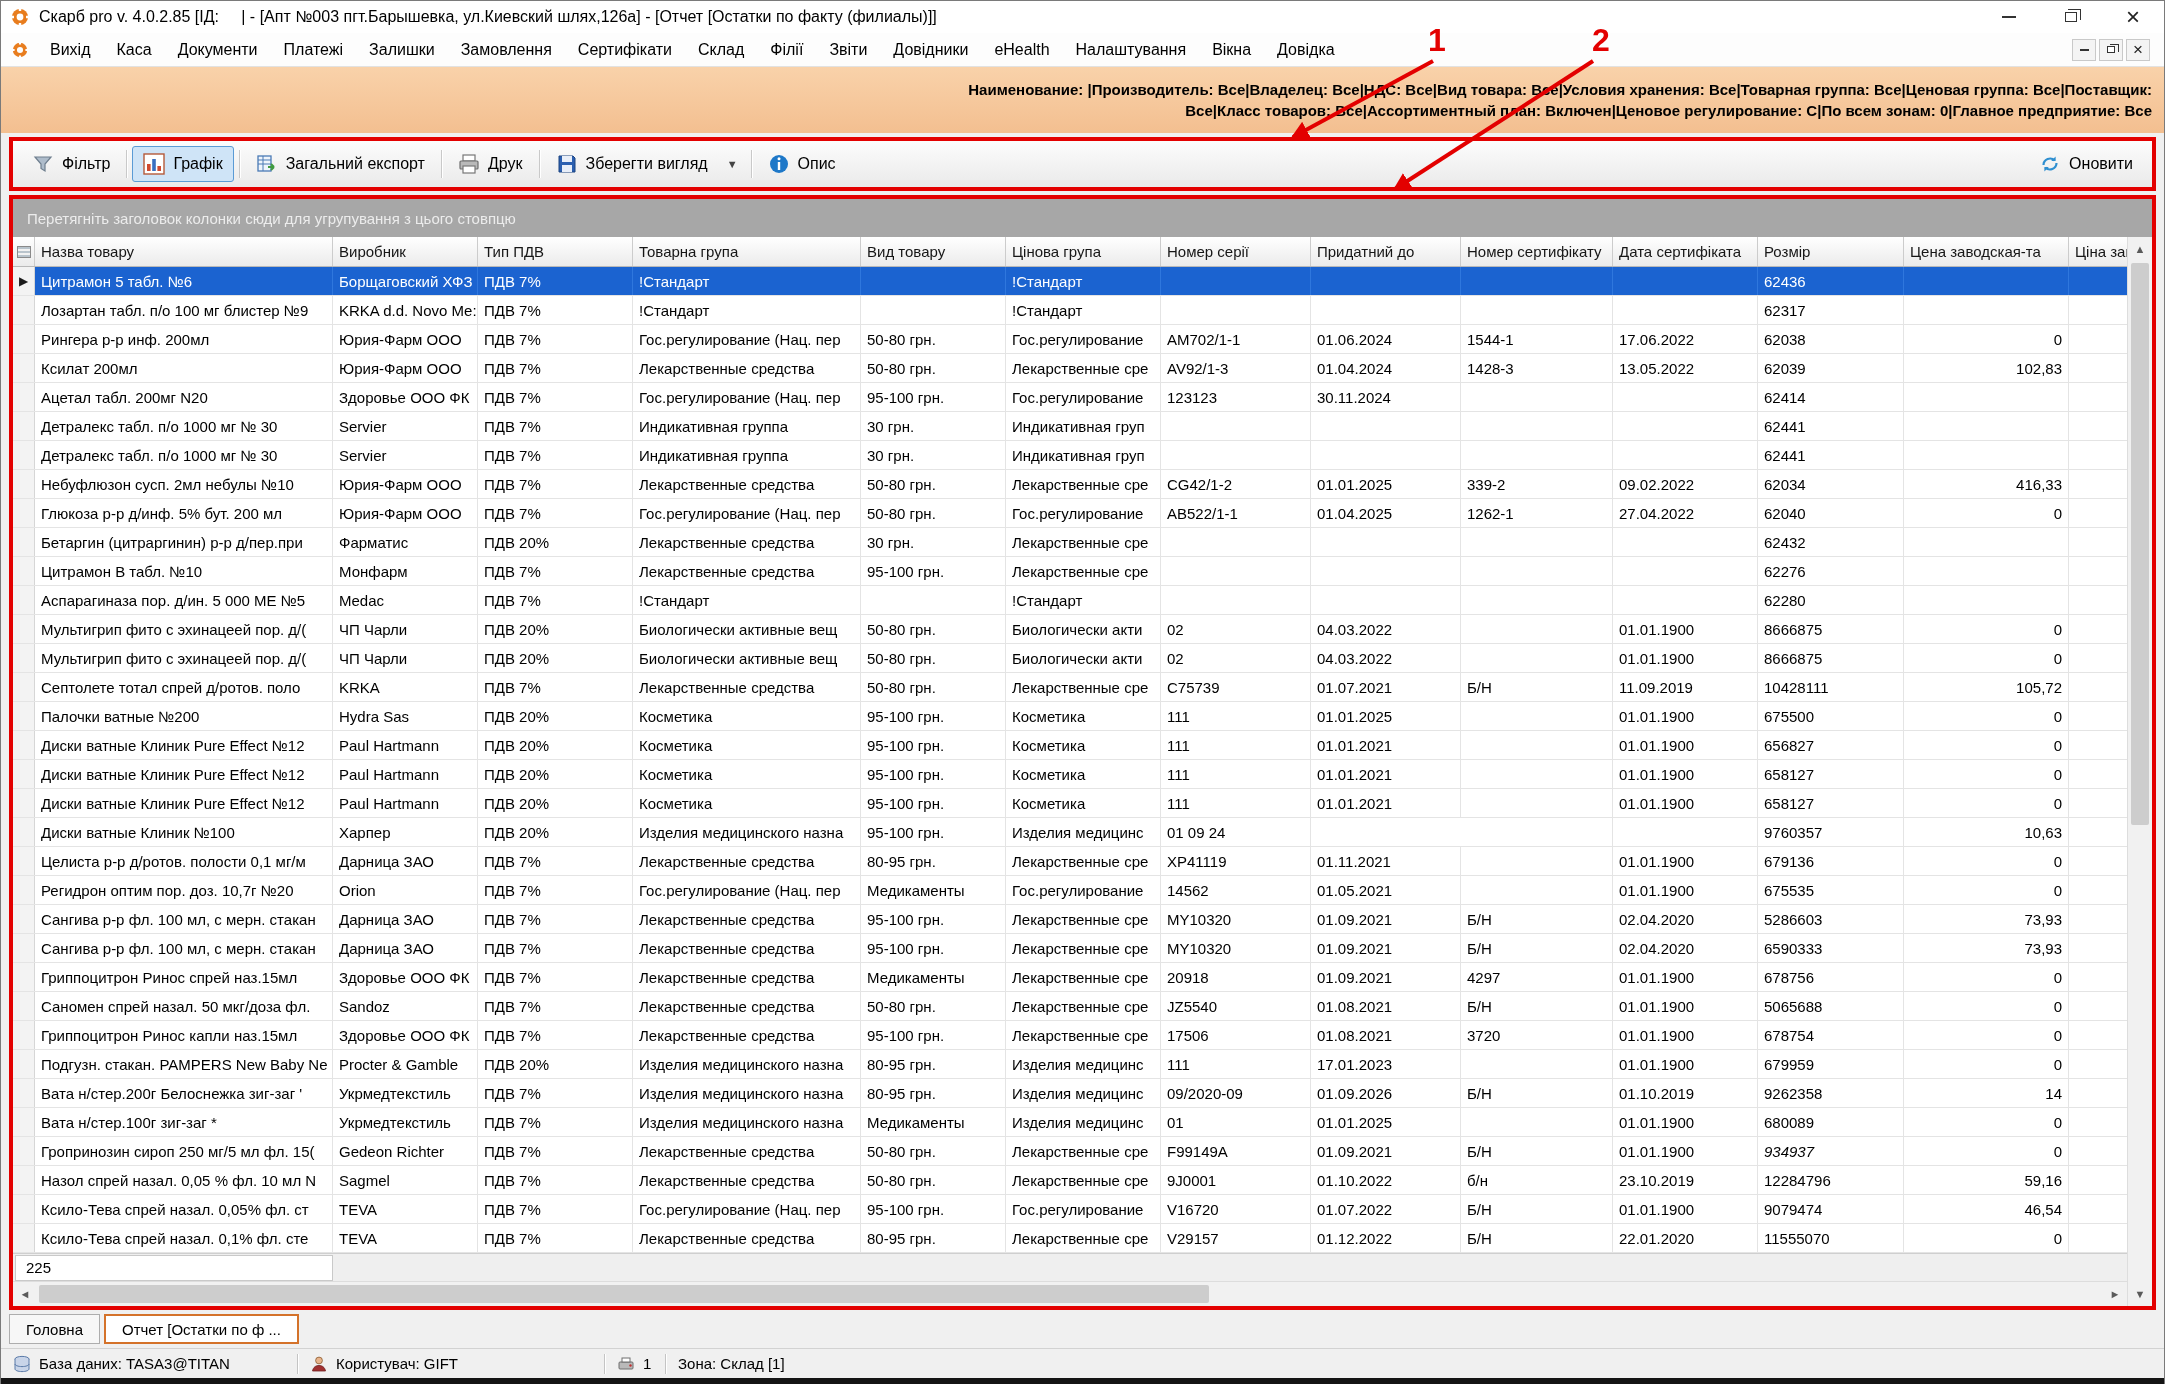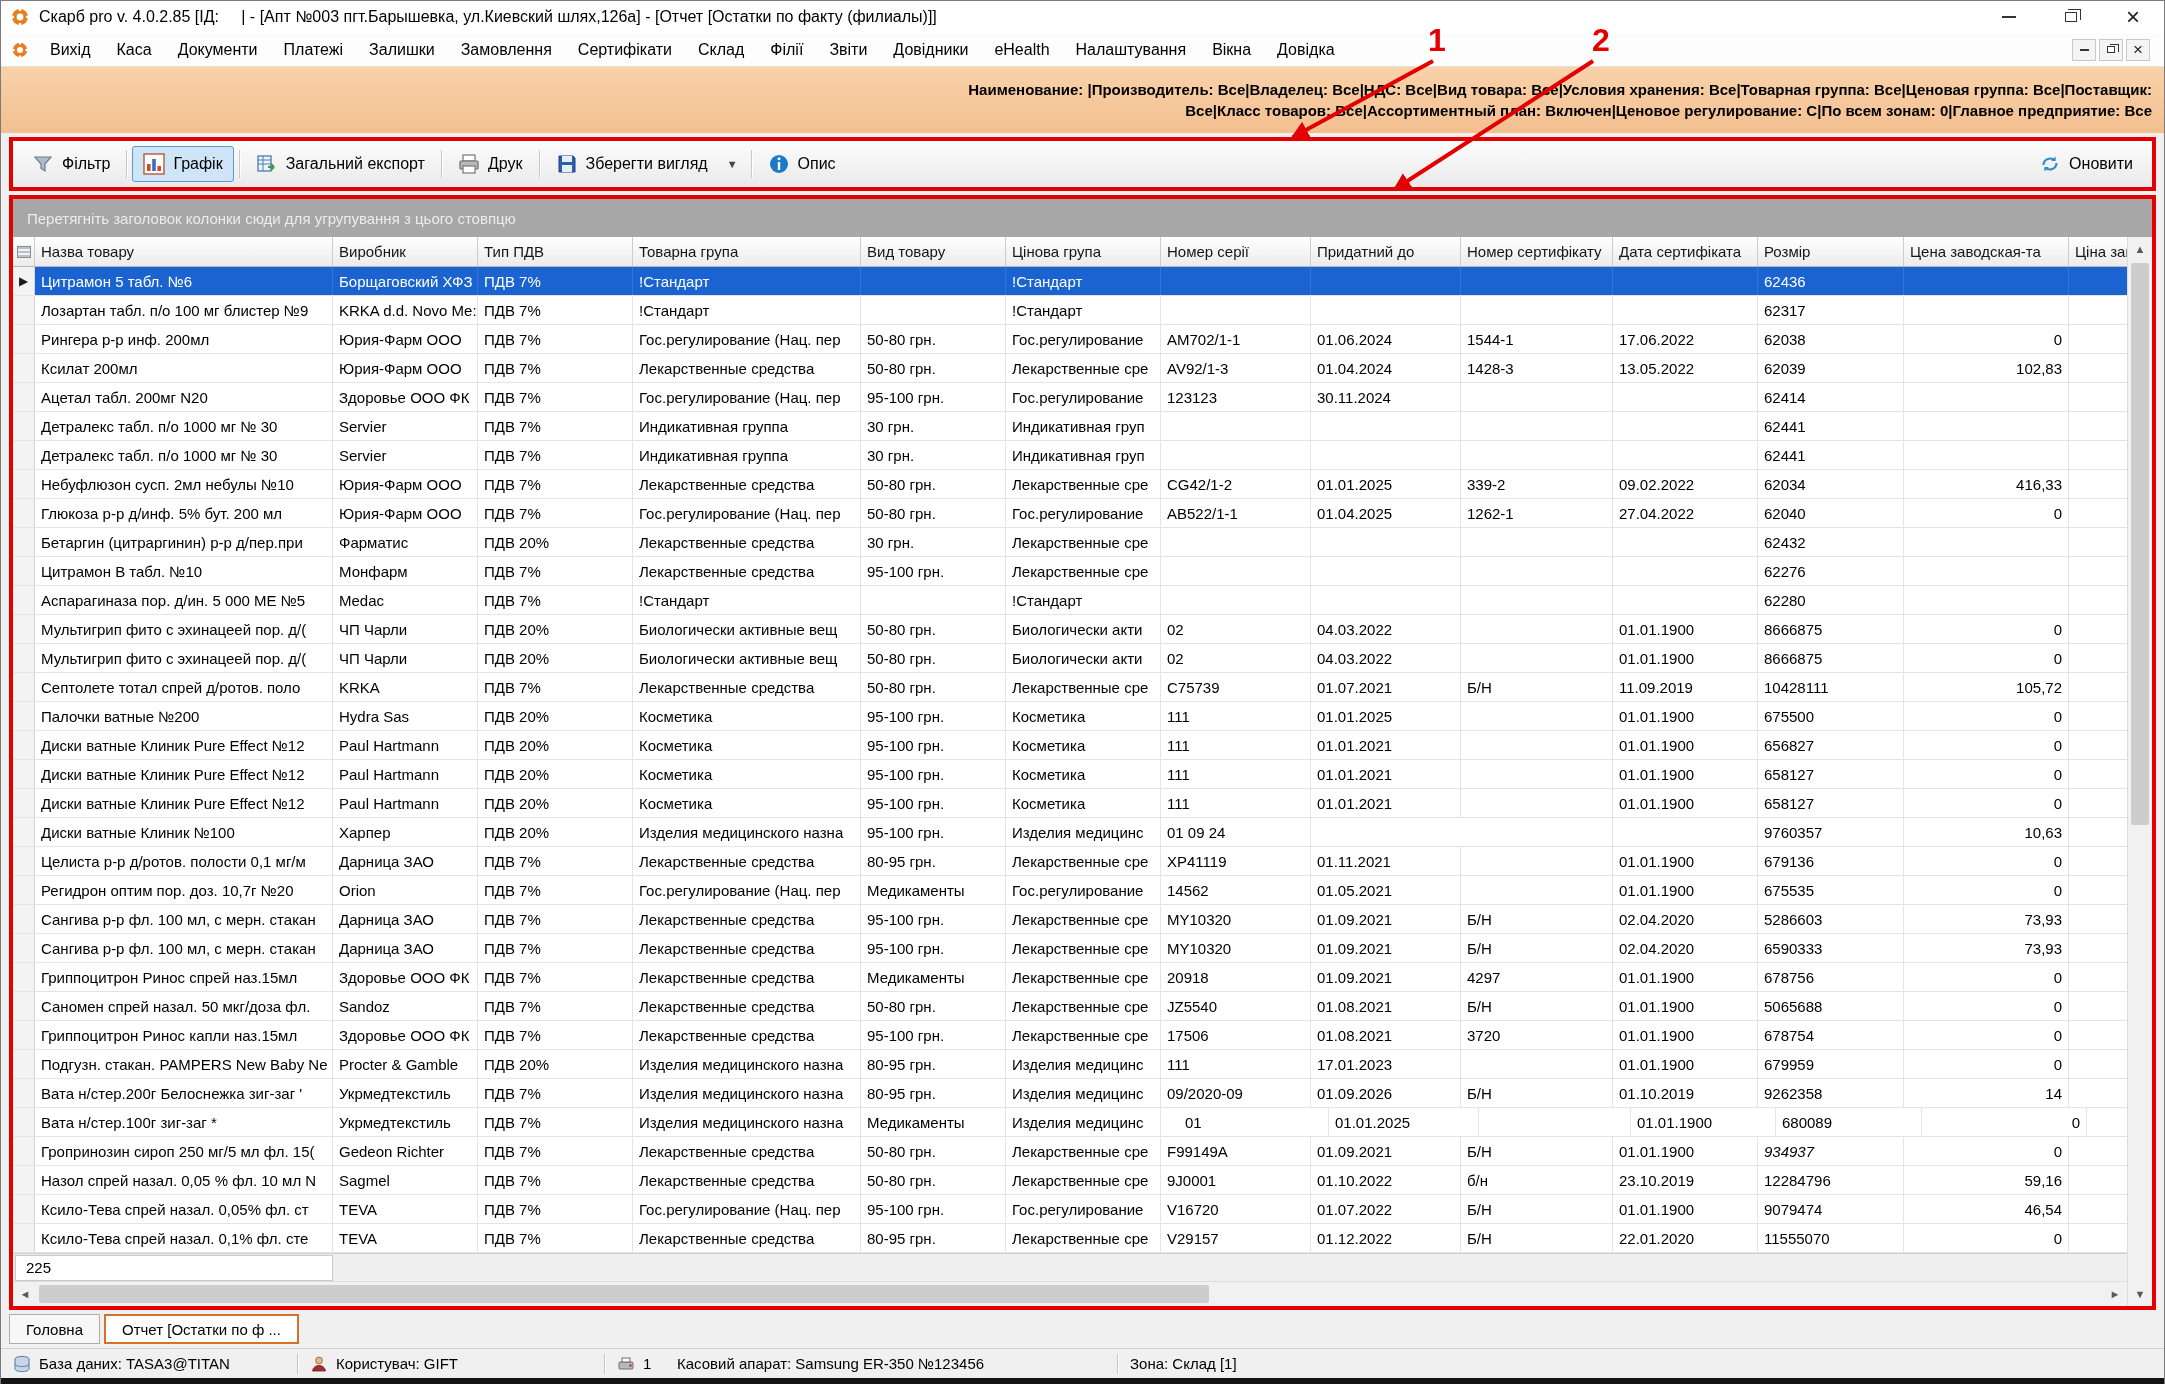"01" div.tcell { margin-left: 18px -> none }
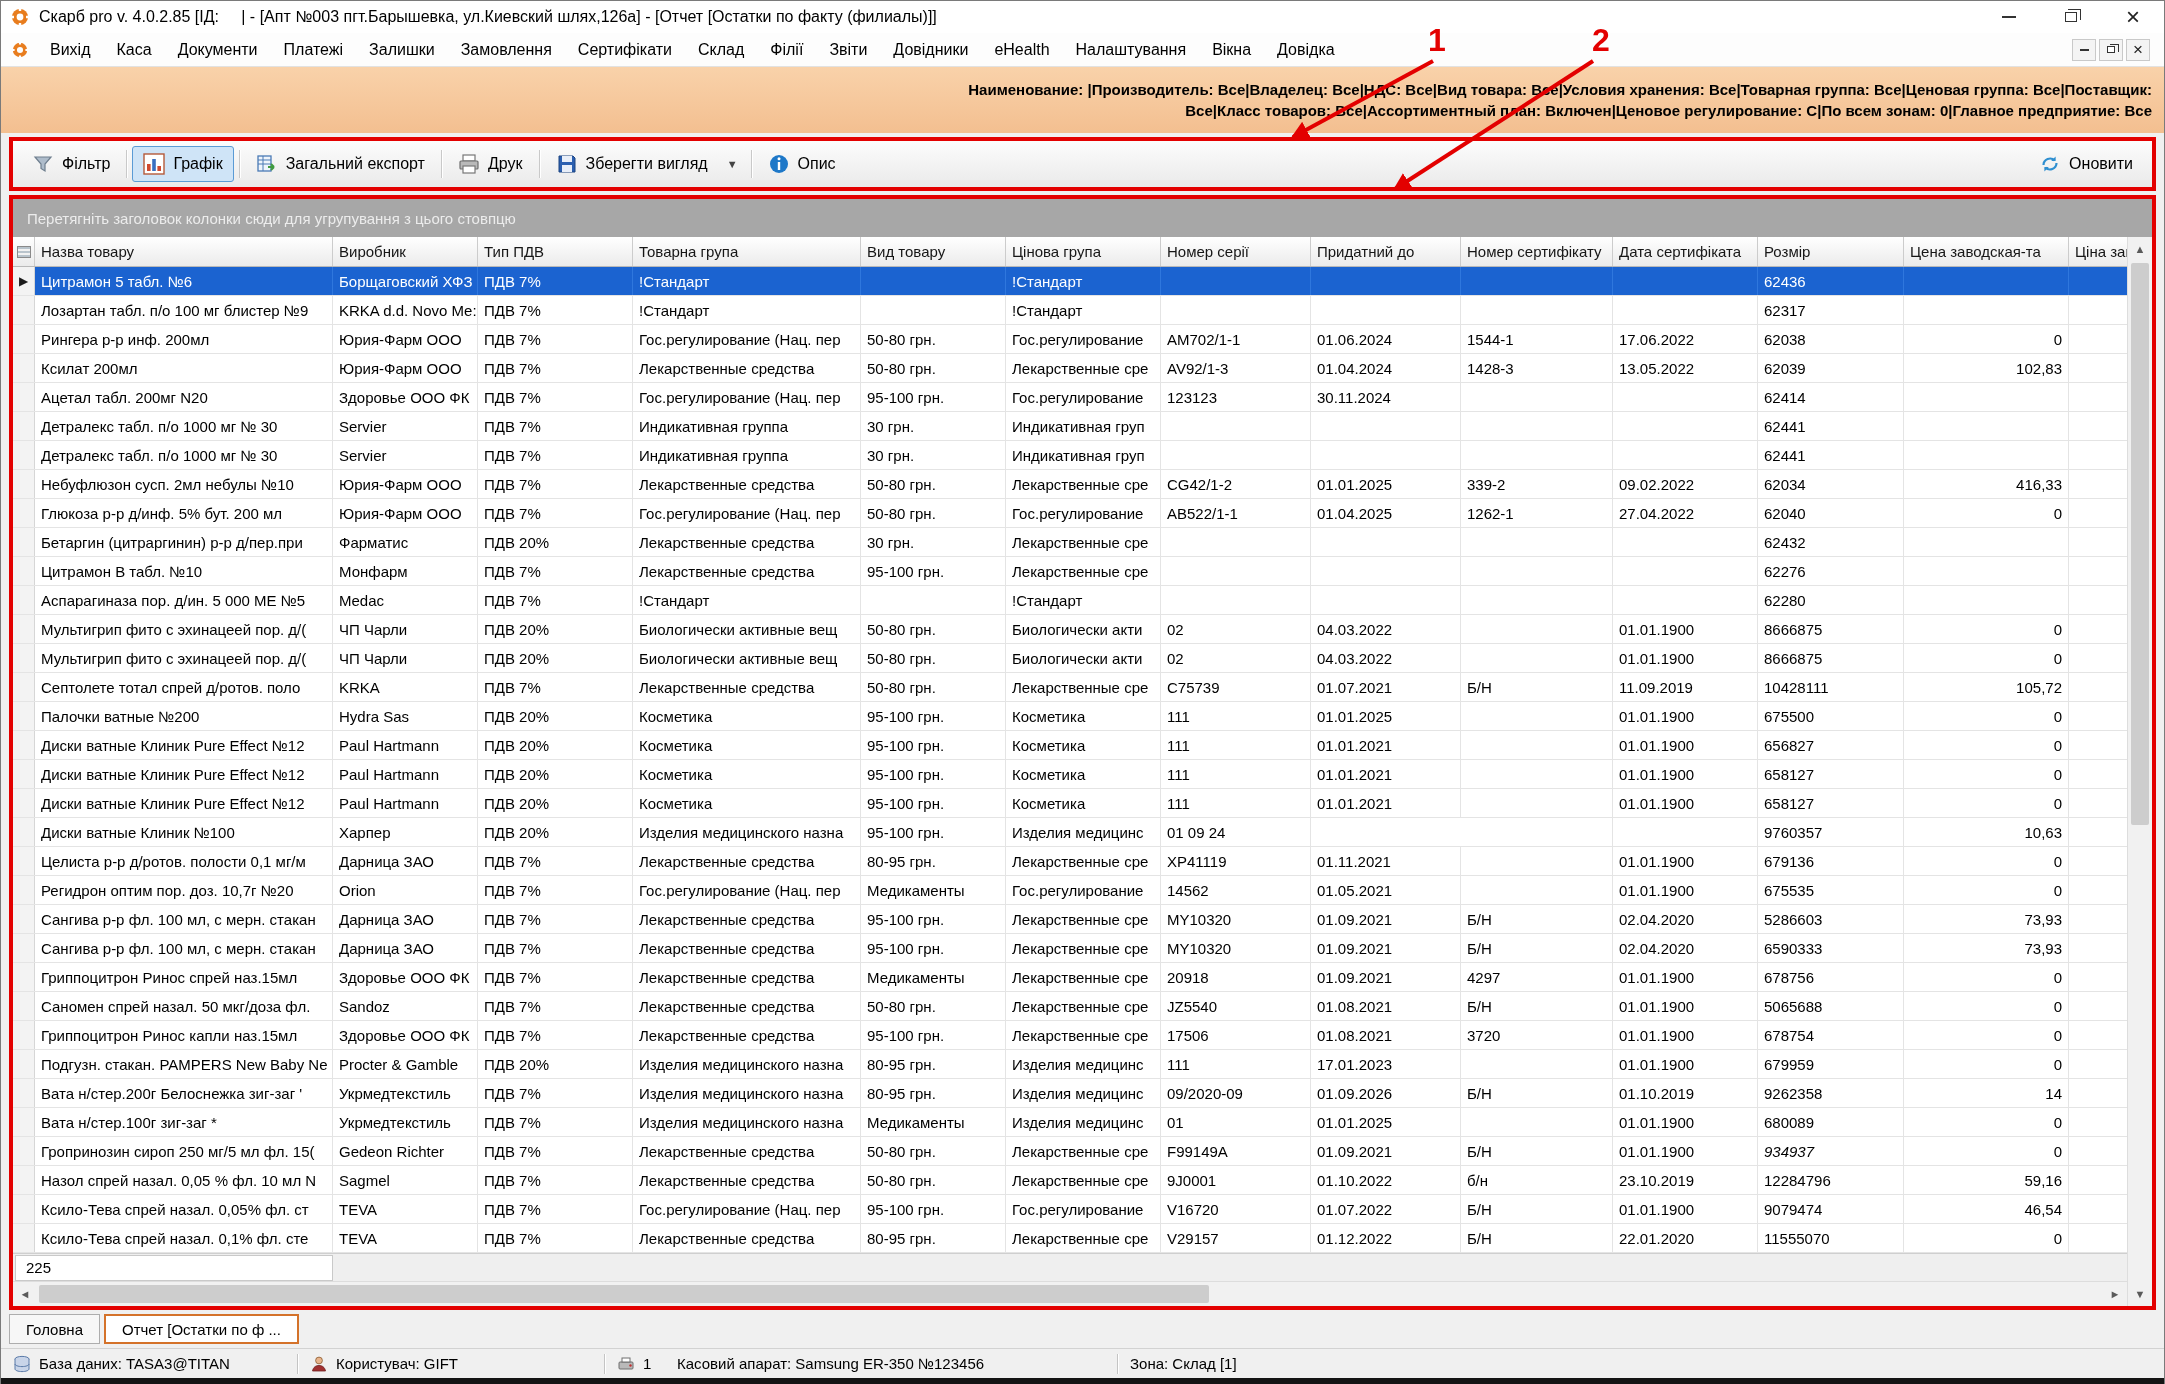"Касовий апарат: Samsung ER-350 №123456" div.sb-item { html: <div> <span>Касовий апарат: Samsung ER-350 №123456</span> </div> -> none }
